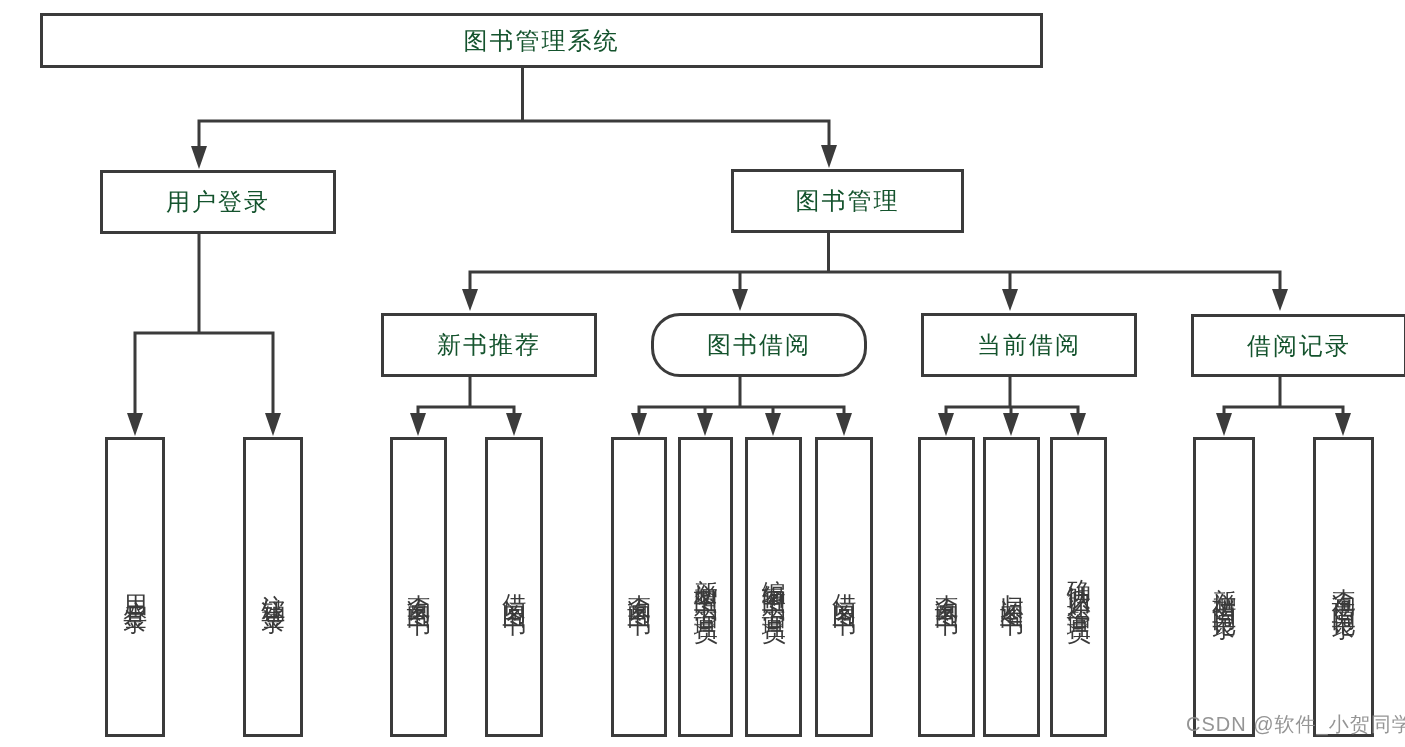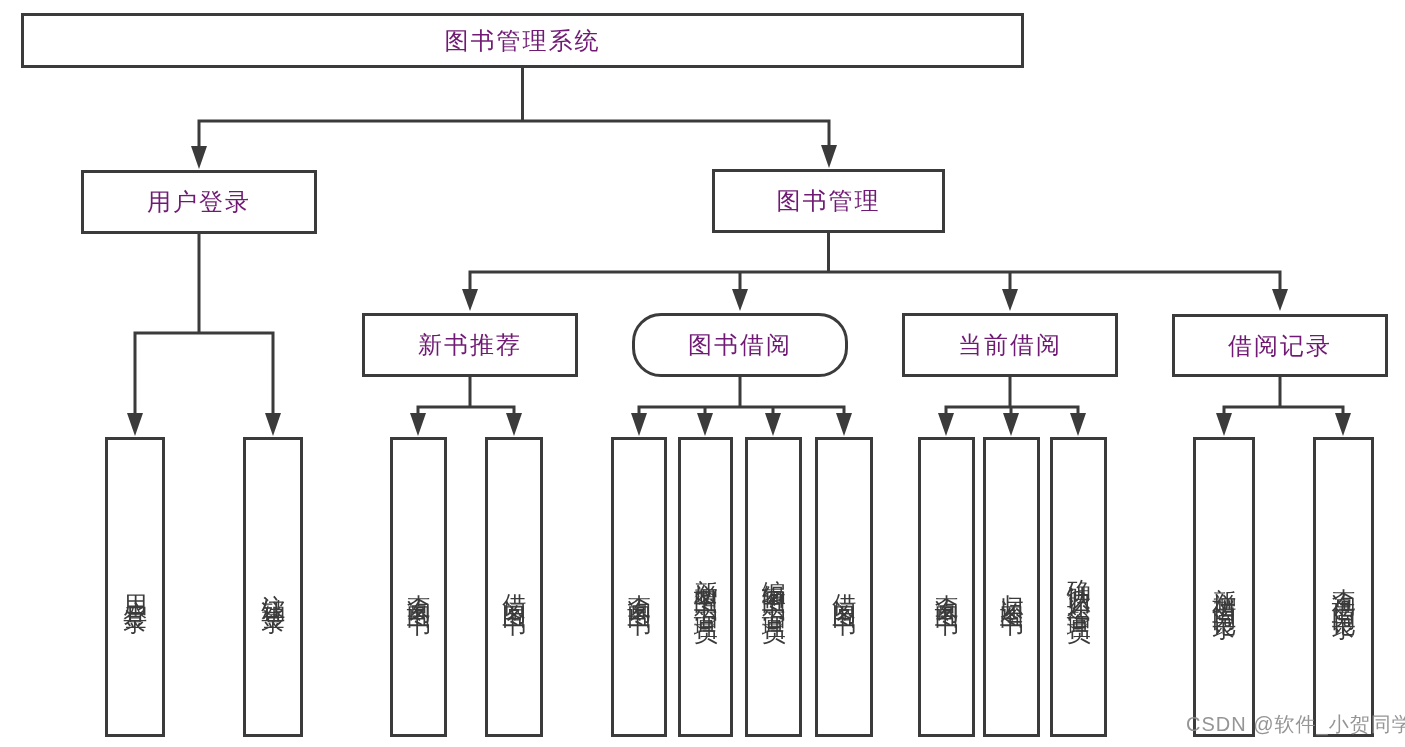"图书管理系统" .box { color: #701a75 -> #14532d; margin-left: none -> 19px }
